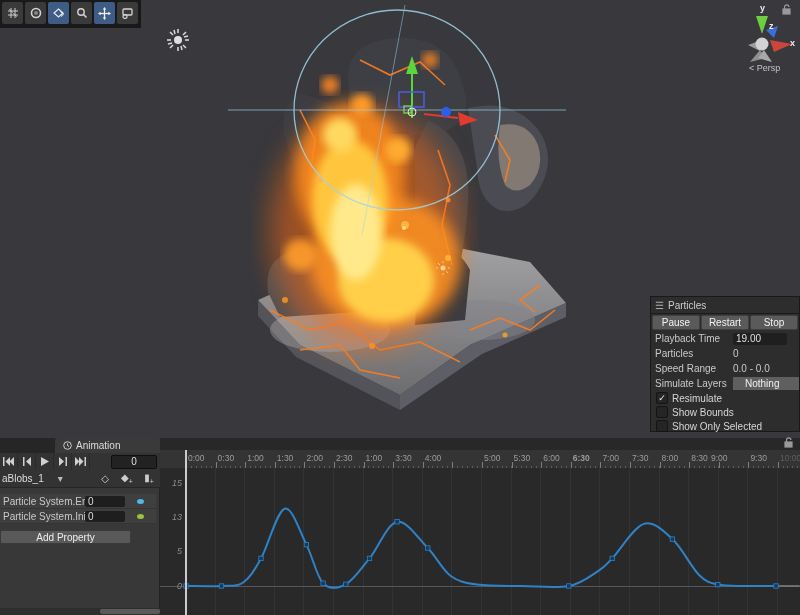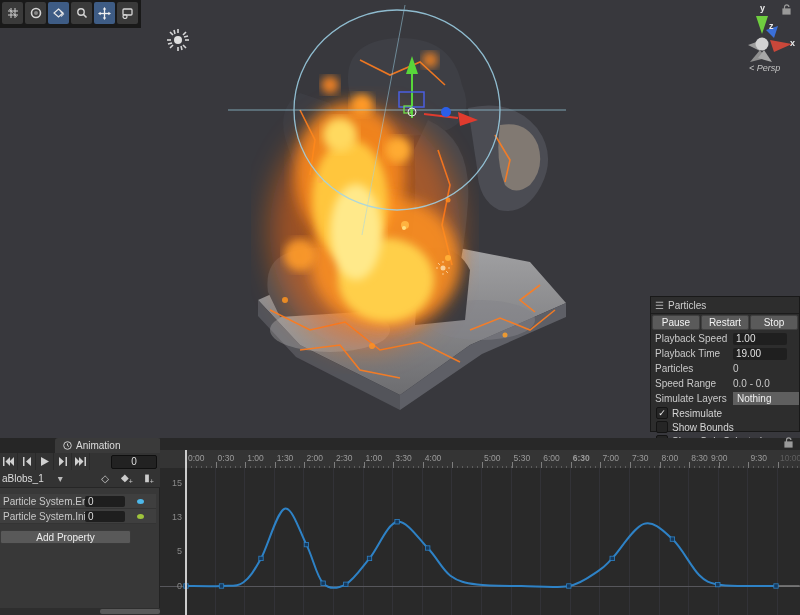"< Persp" span { font-style: italic -> none }
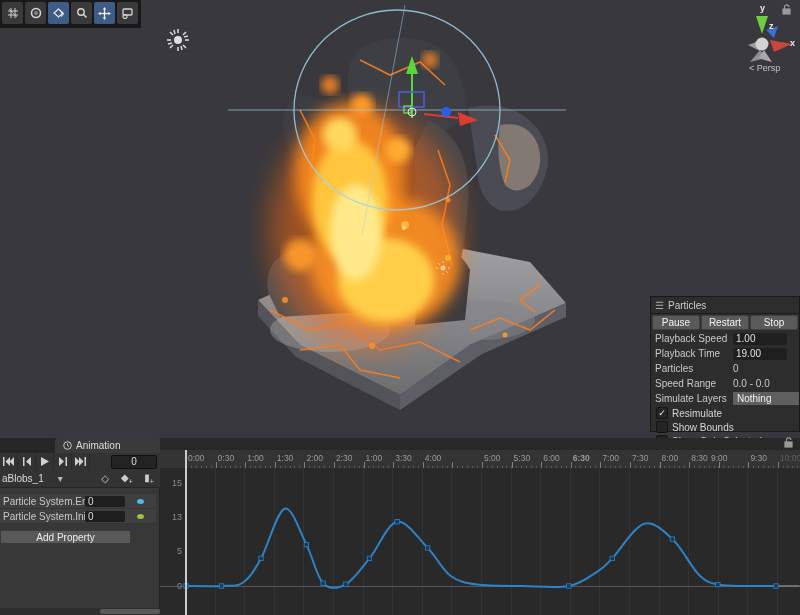"Playback Speed" div.prow { html: <div> <span>Playback Speed</span> <span>1.00</span> </div> -> none }
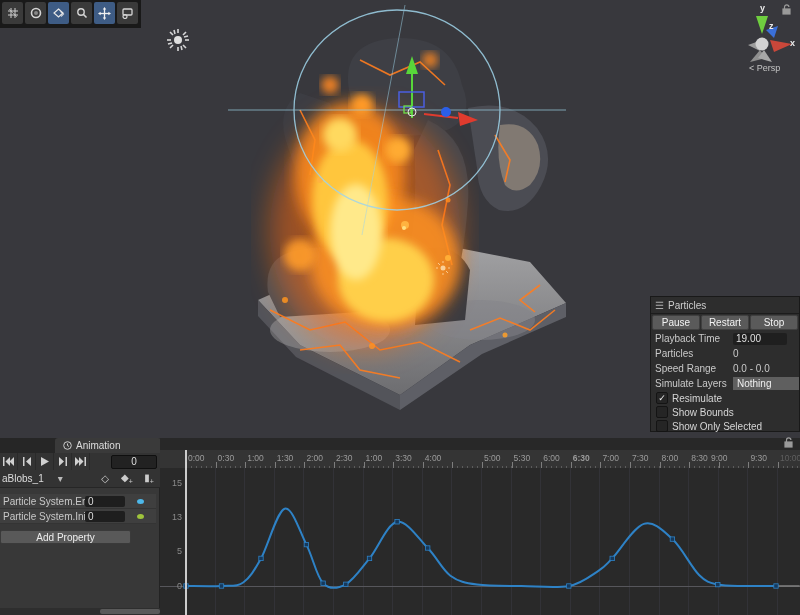"Nothing" .prow .drop { padding-left: 4px -> 12px }
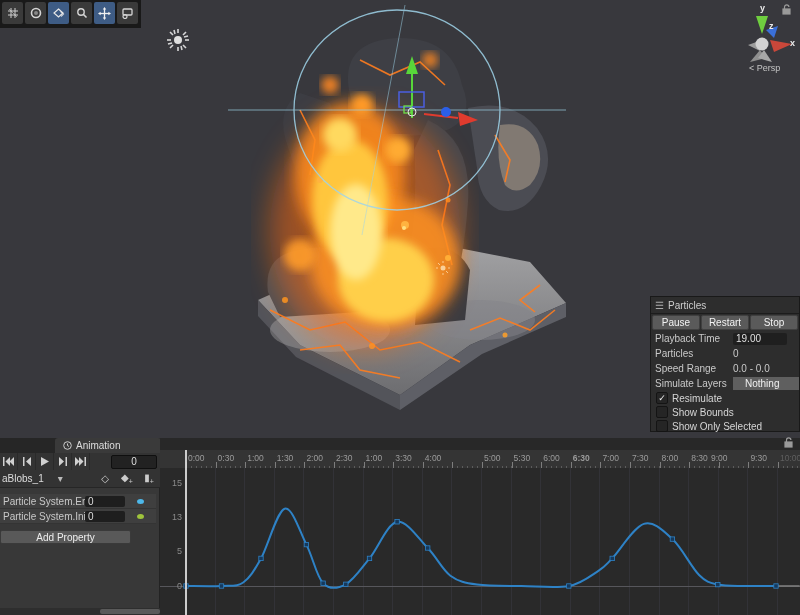"15" .ytick { font-style: none -> italic }
